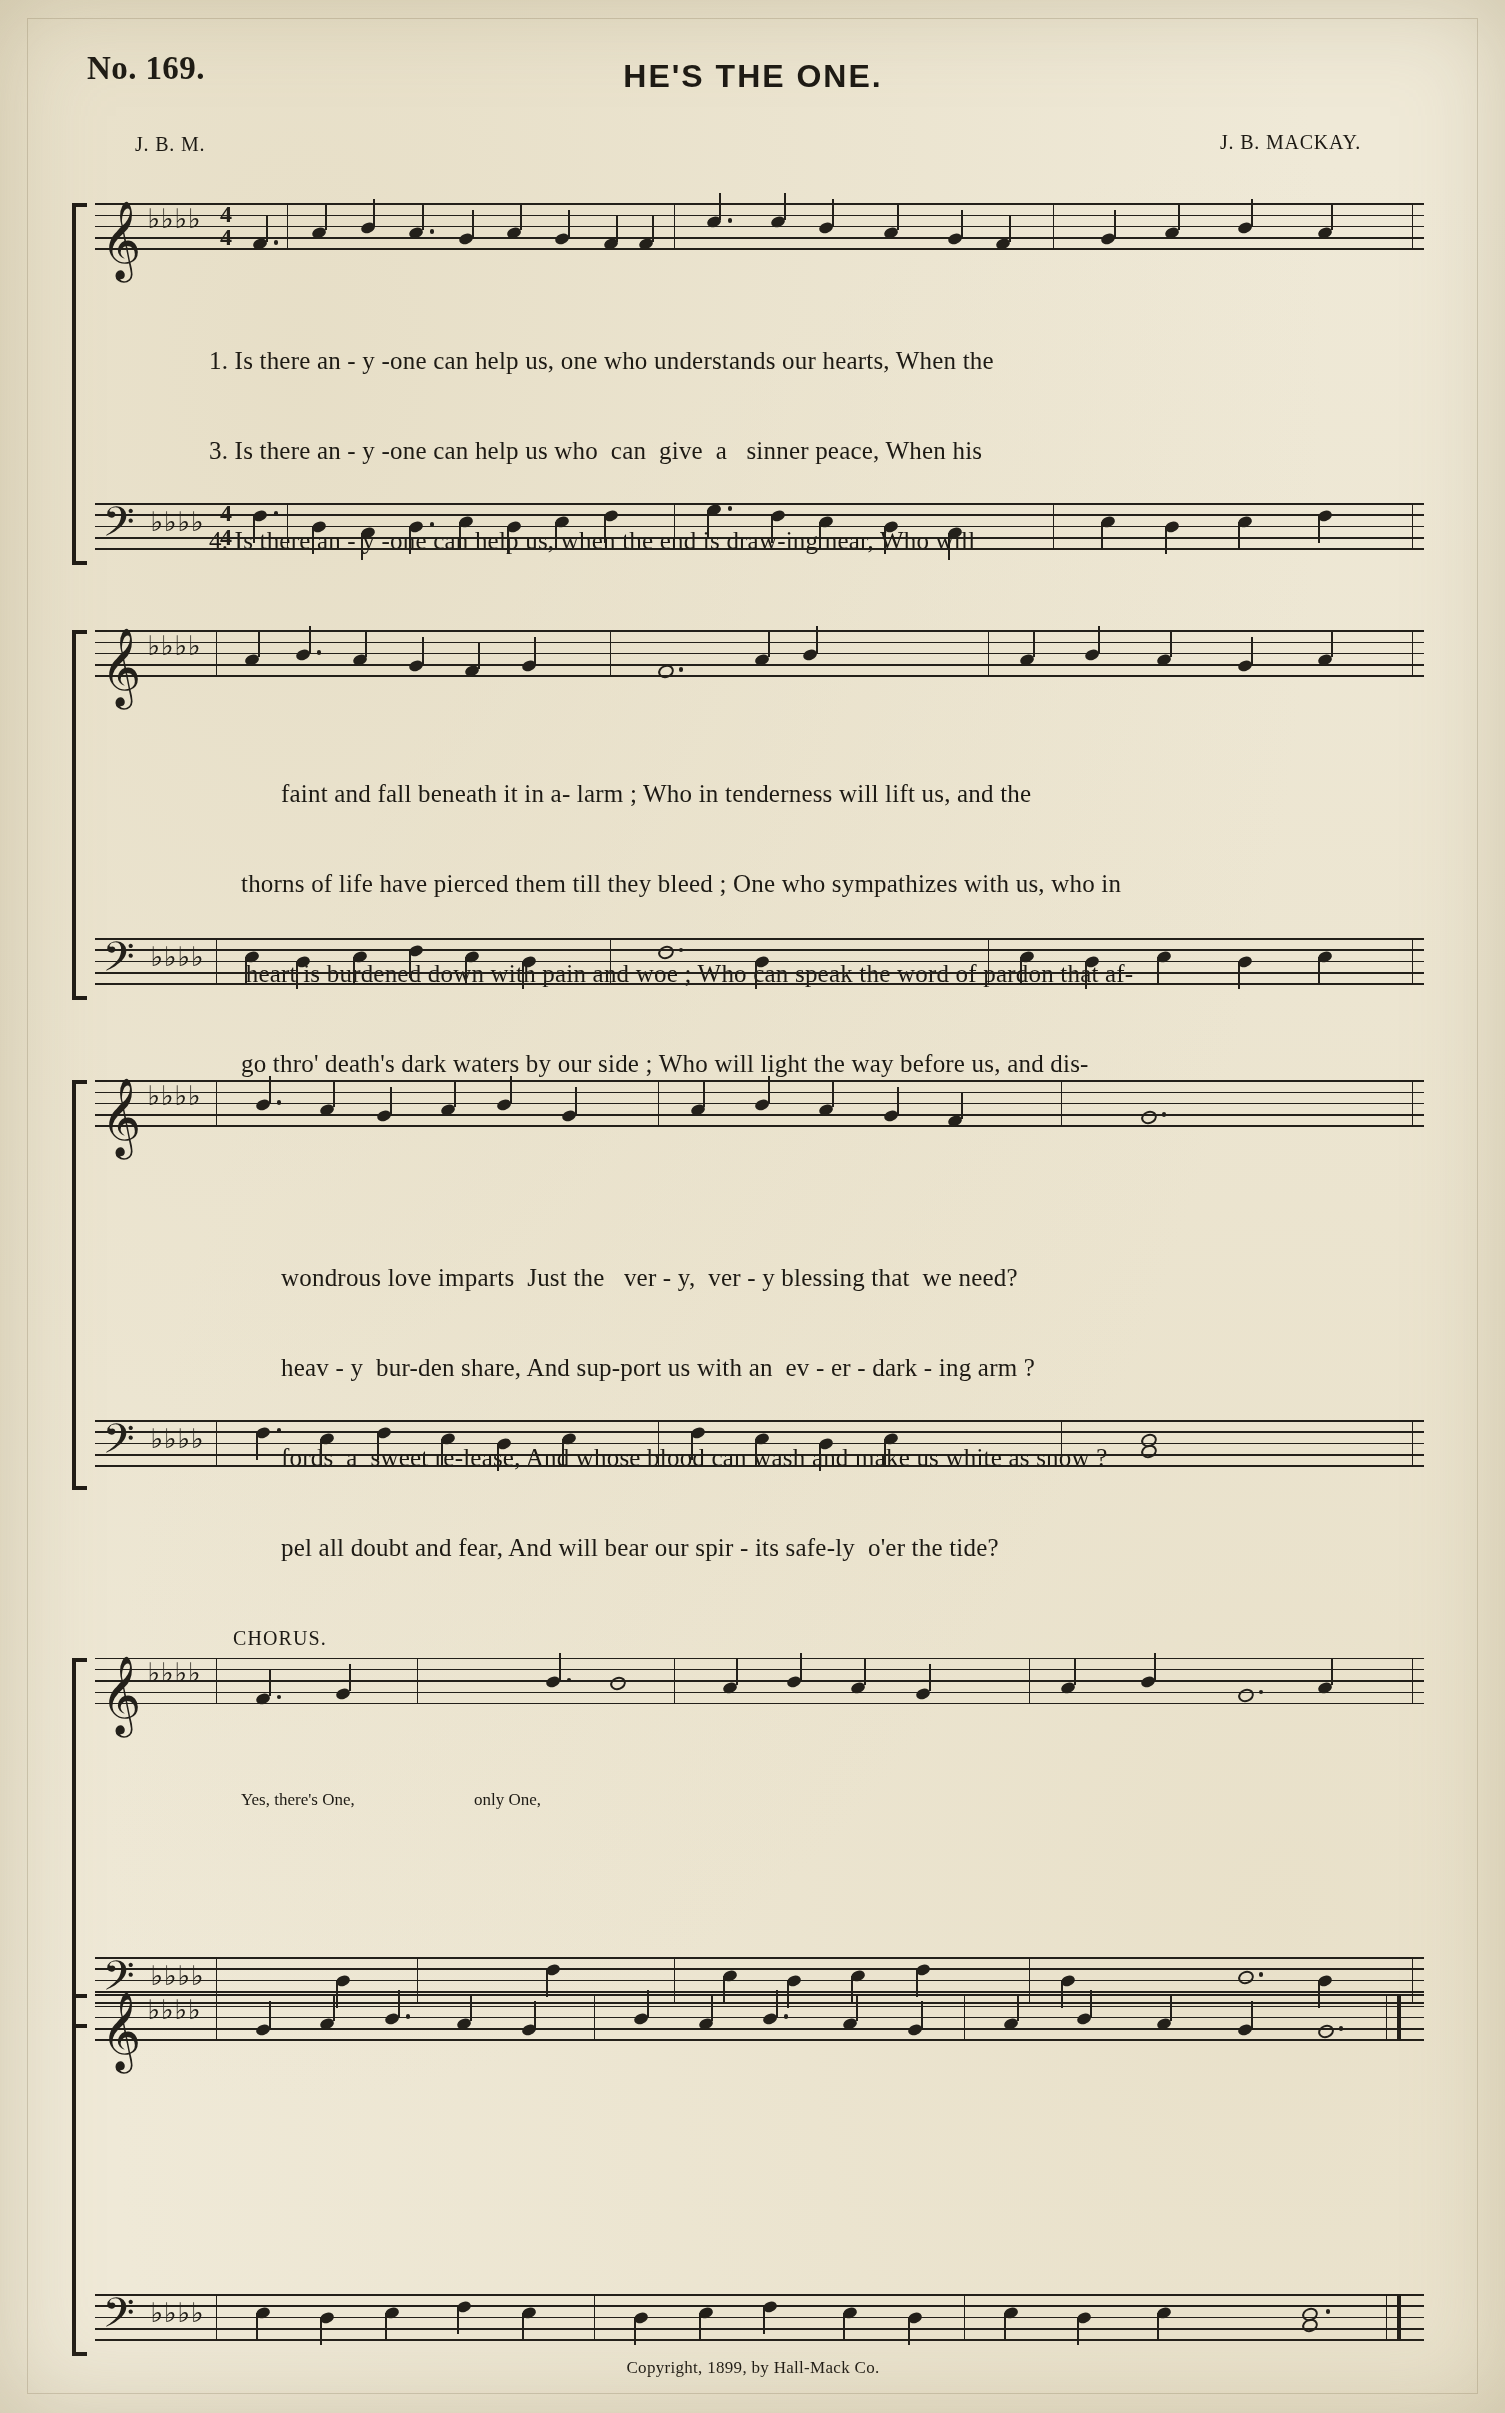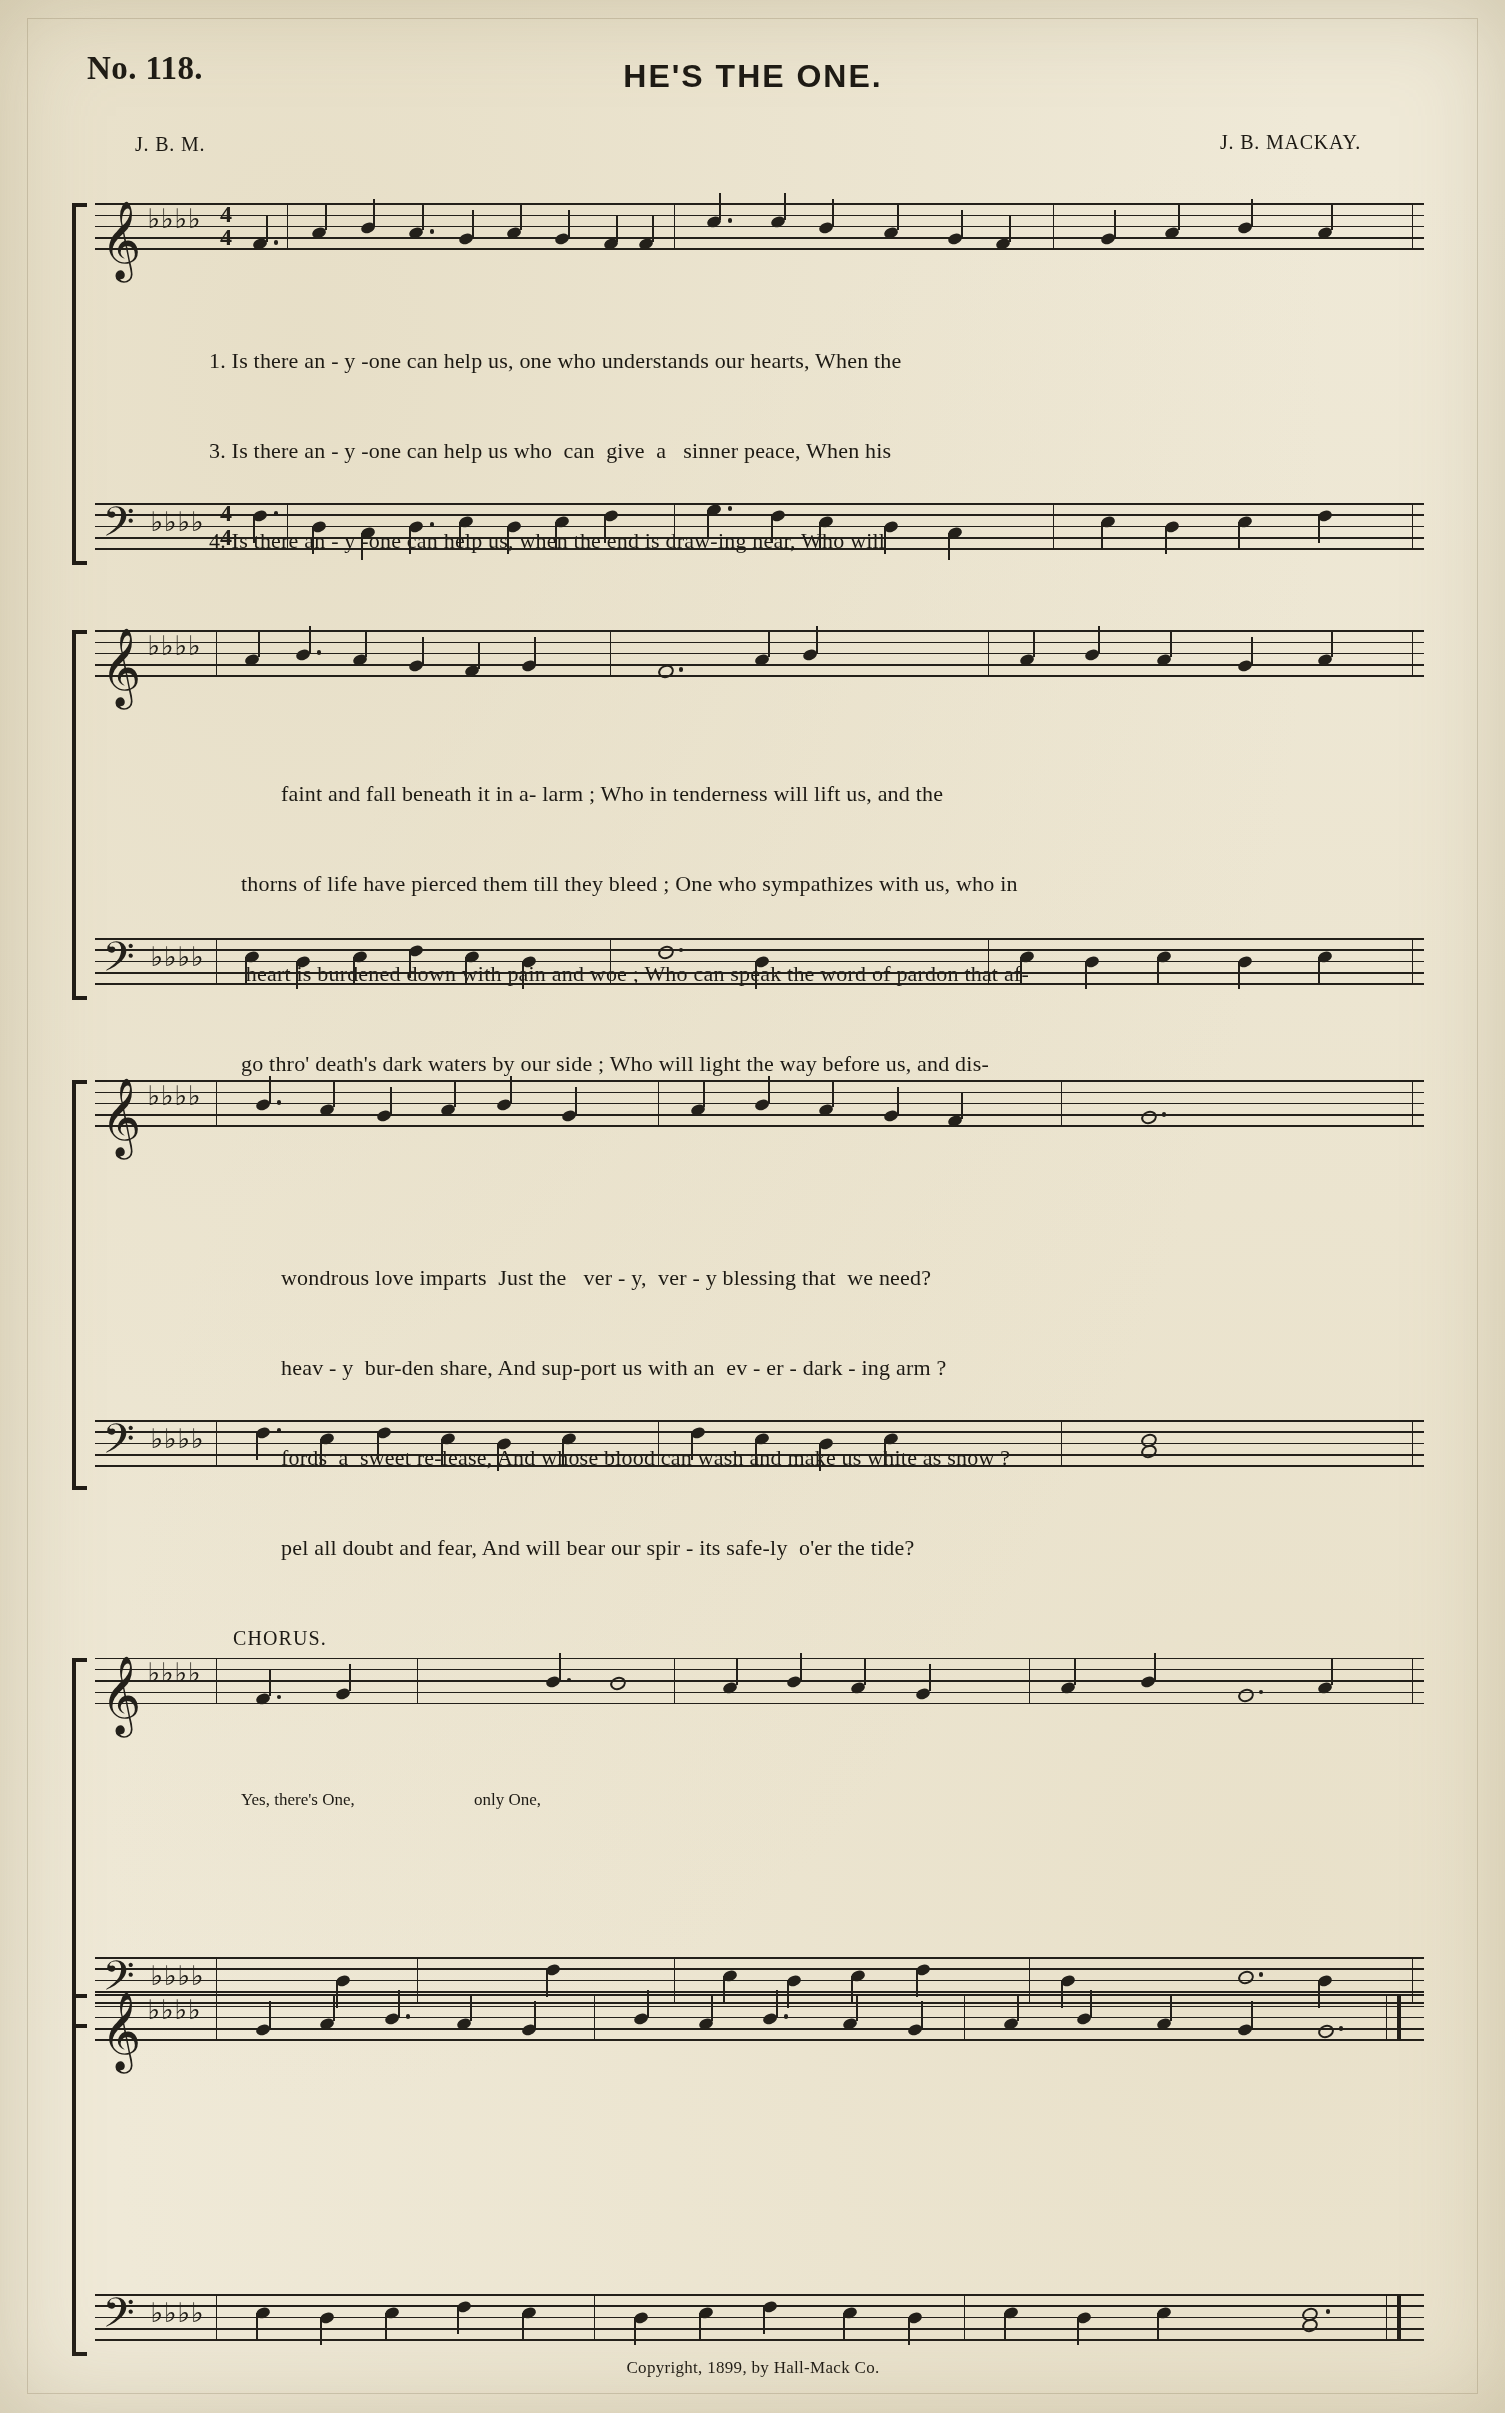"No. 118." div.hymn-no { text: 118 -> 169 }
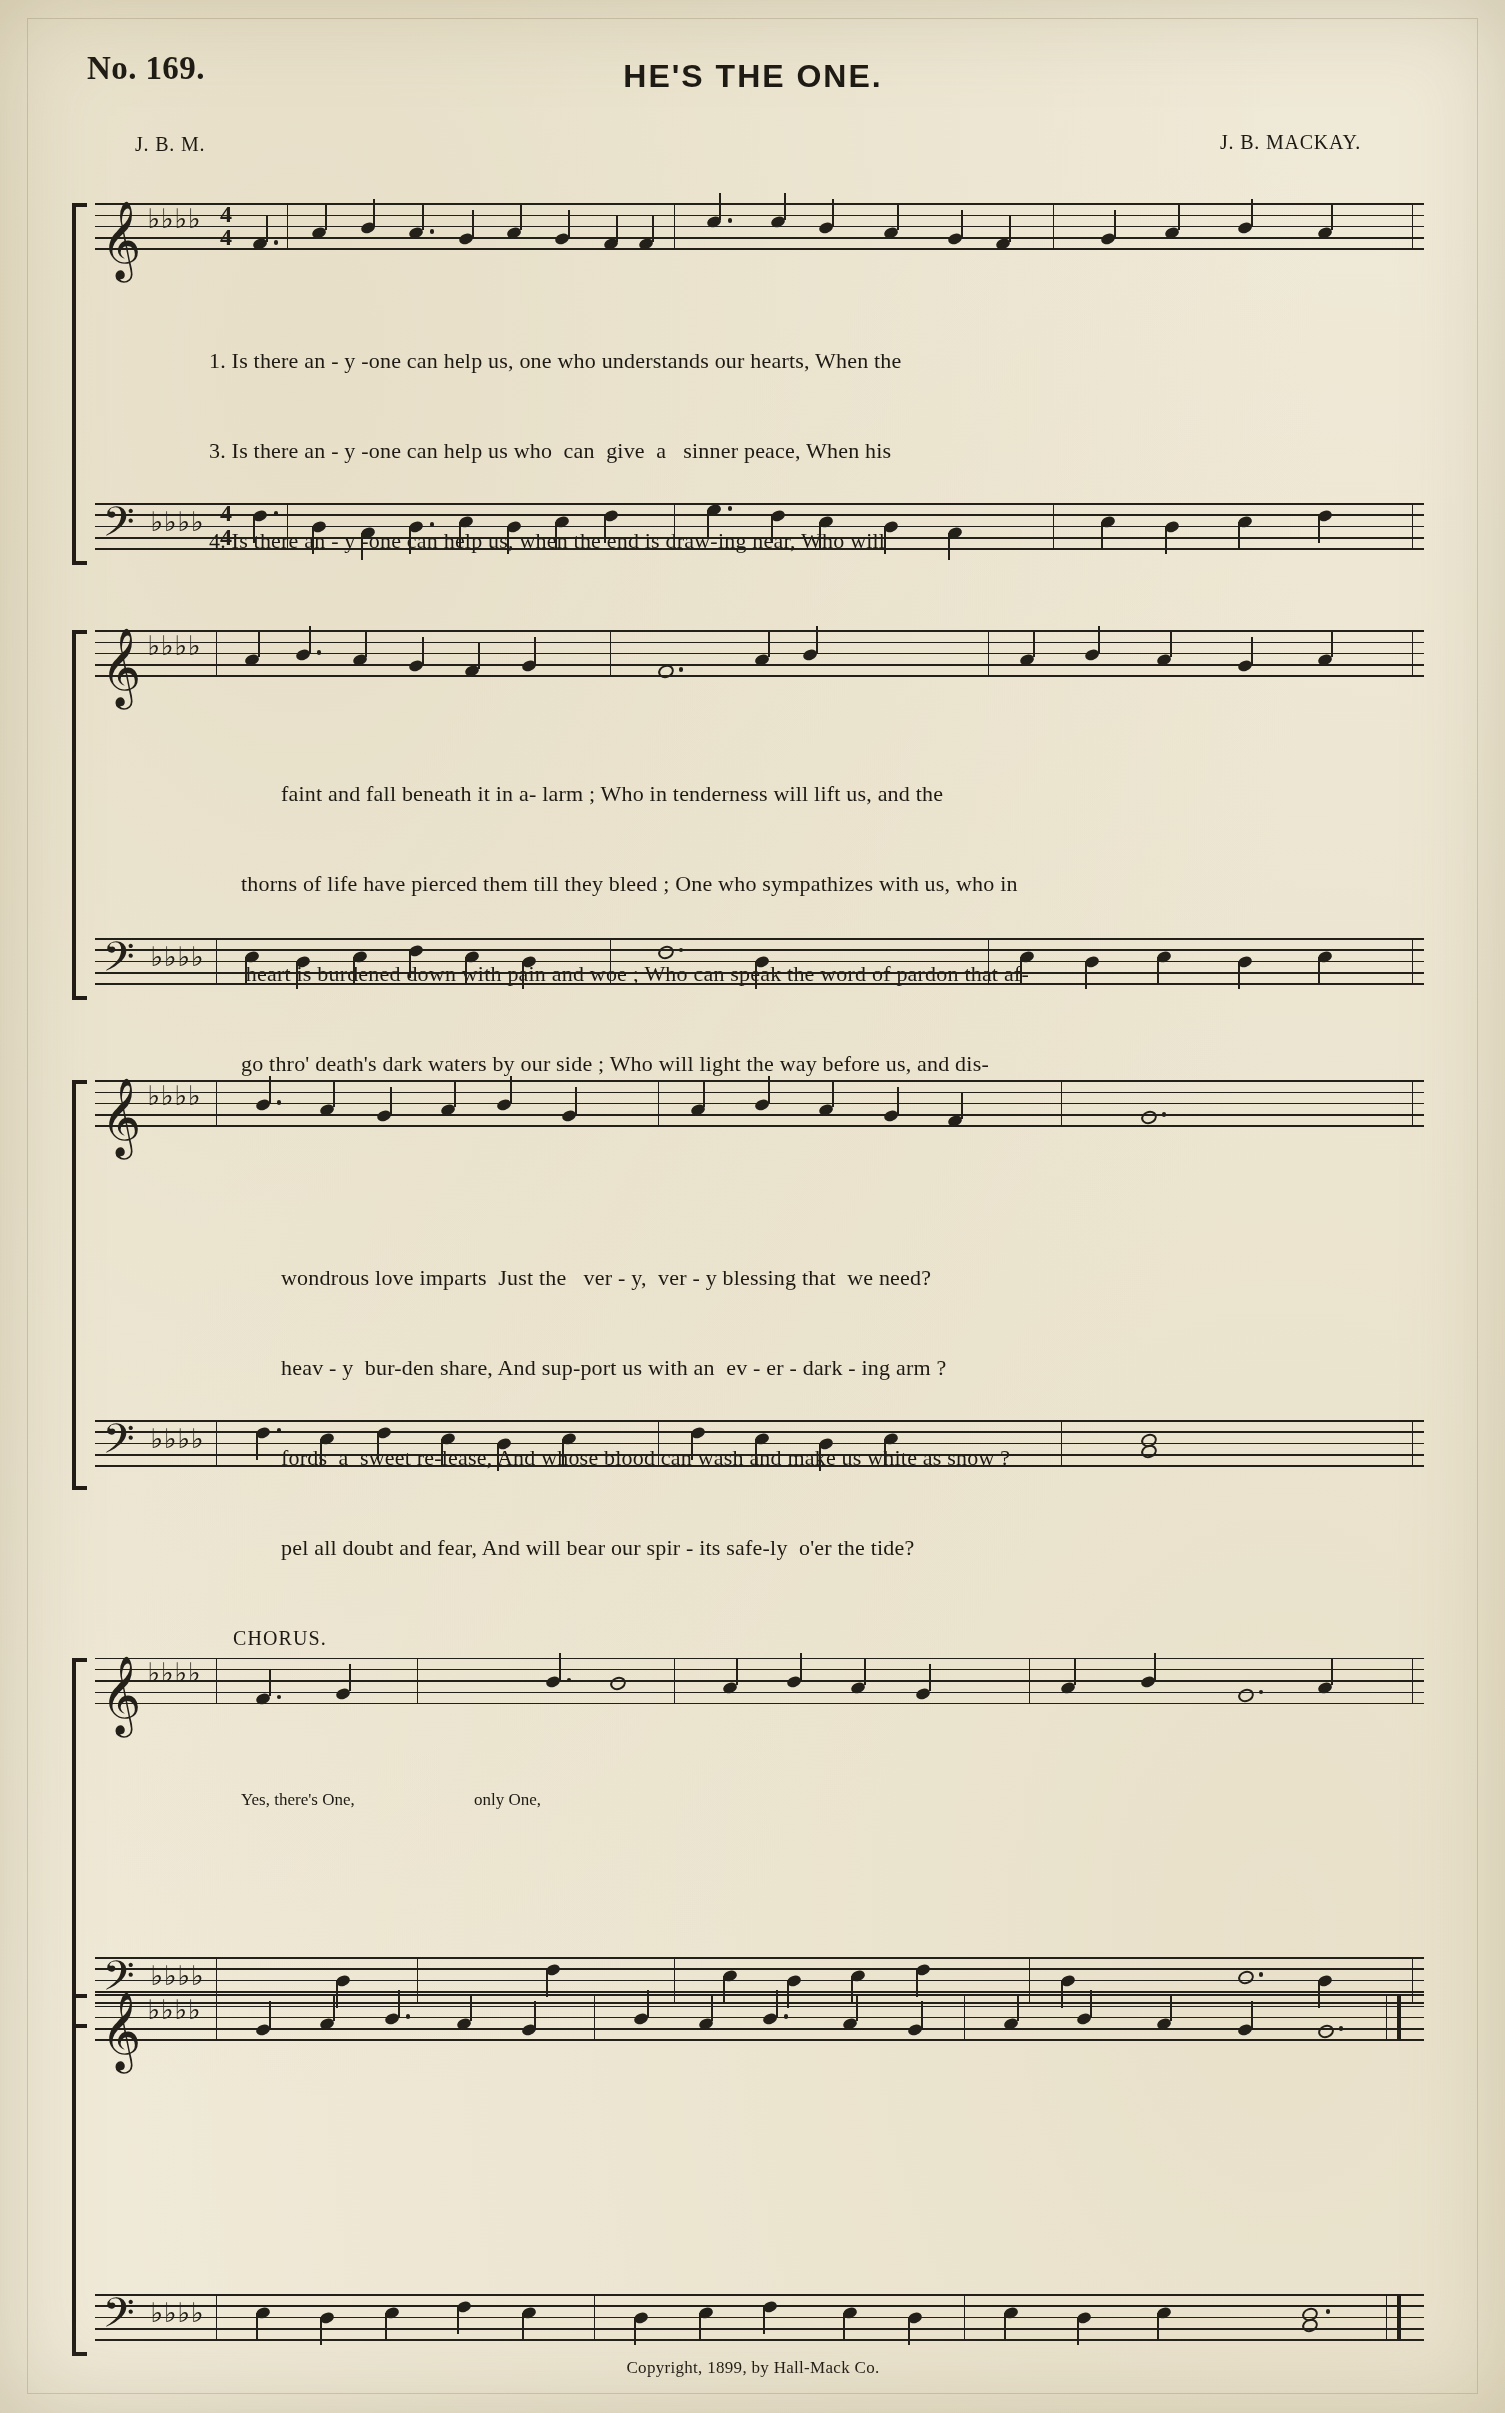"1. Is there an -" .lyrics { font-size: 22px -> 25px }
